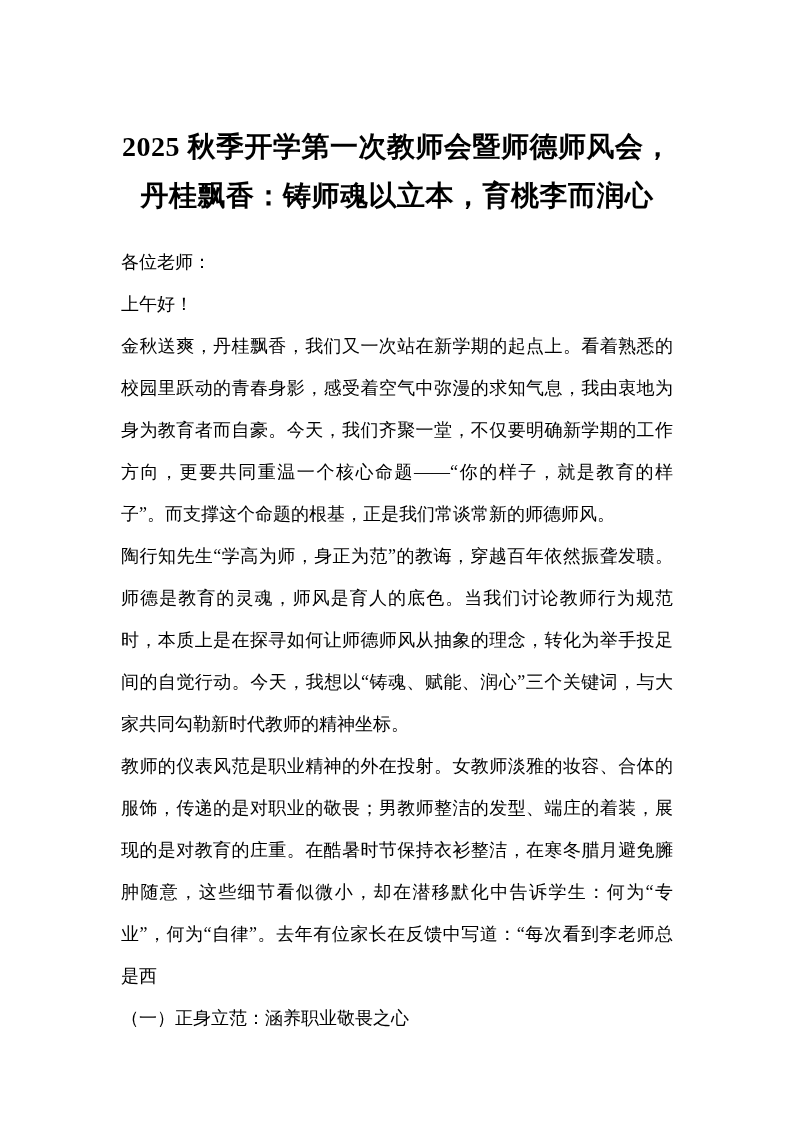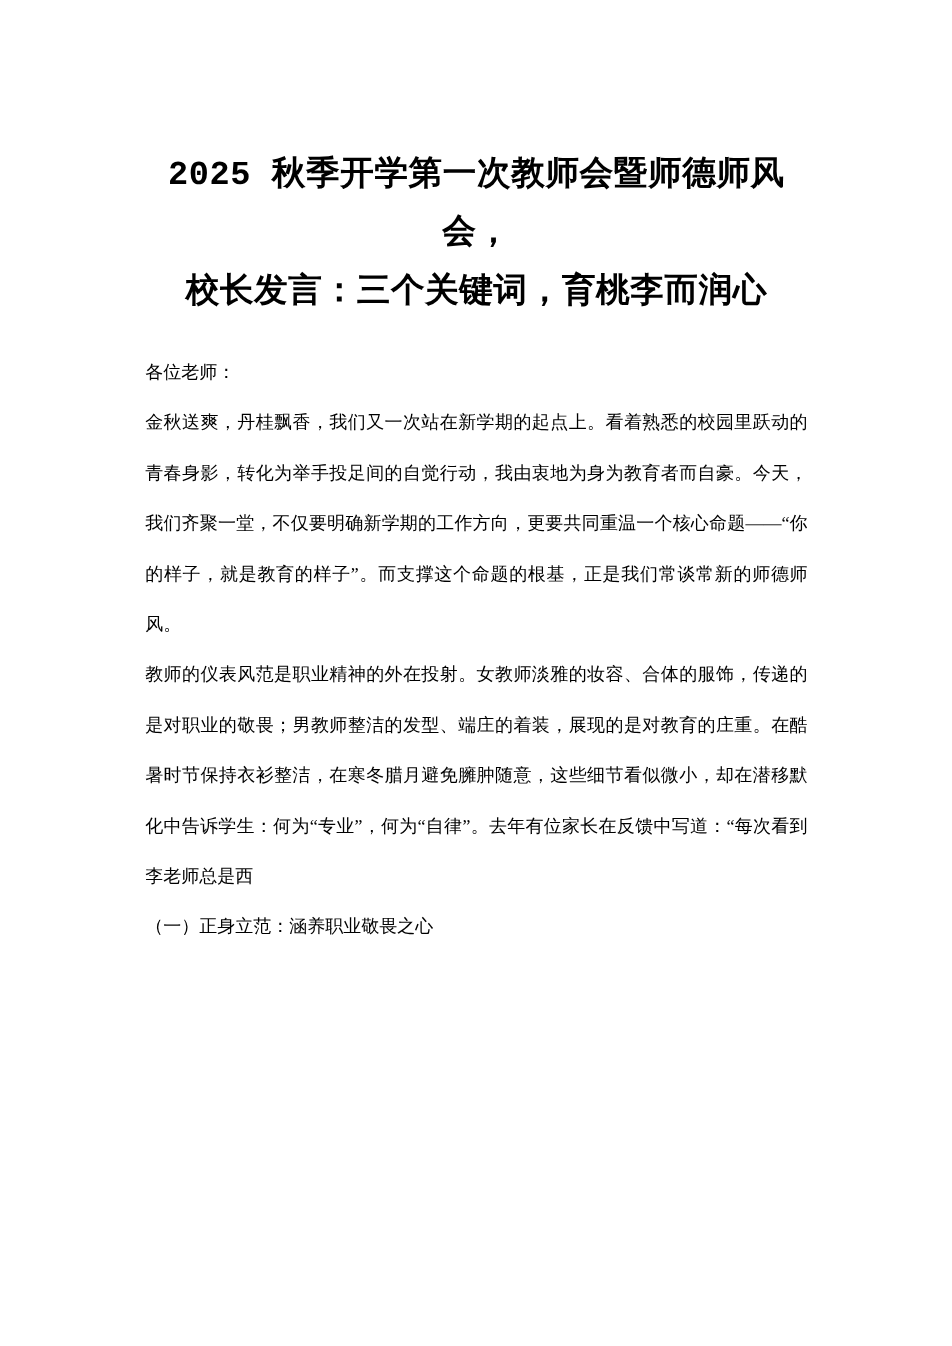"2025 秋季开学第一次教师会暨师德师风会，" .doc-title { font-family: Liberation Mono, monospace -> none }
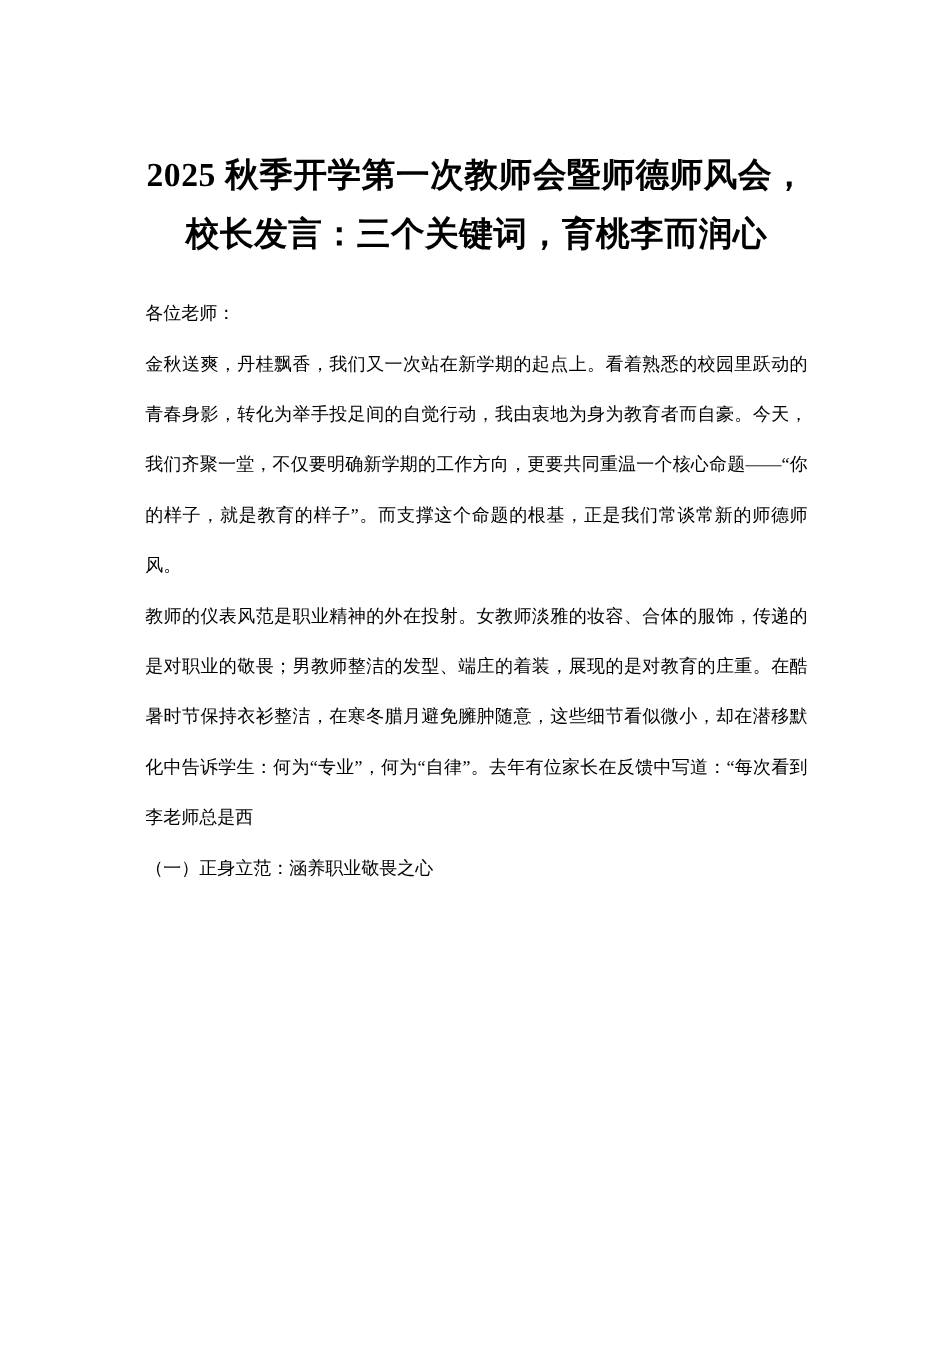"校长发言：三个关键词，育桃李而润心" div { text: 校长发言：三个关键词 -> 丹桂飘香：铸师魂以立本 }
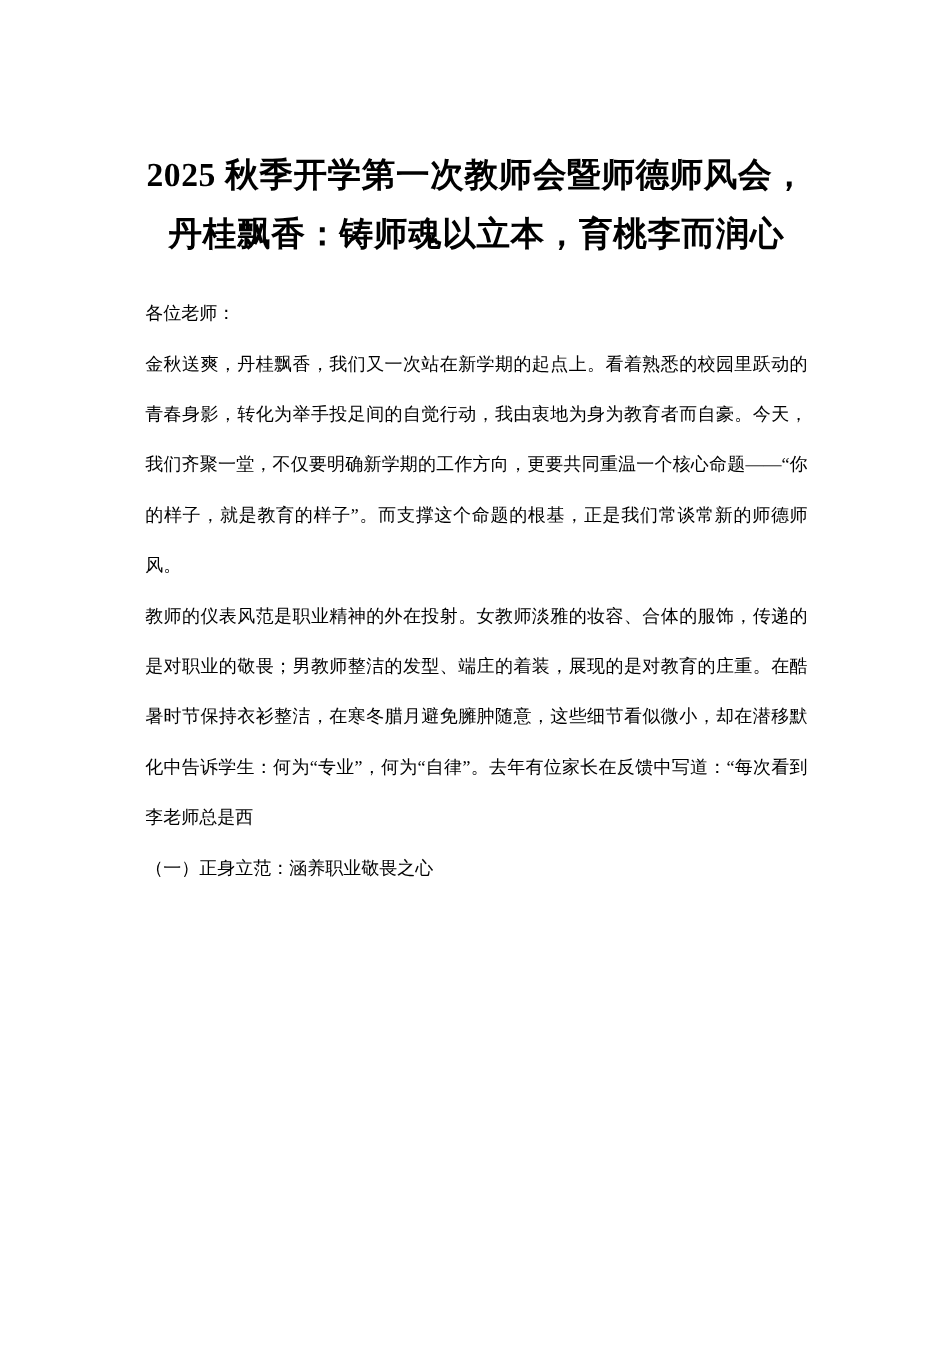"各位老师：" .doc-body p { font-size: 15px -> 18px }
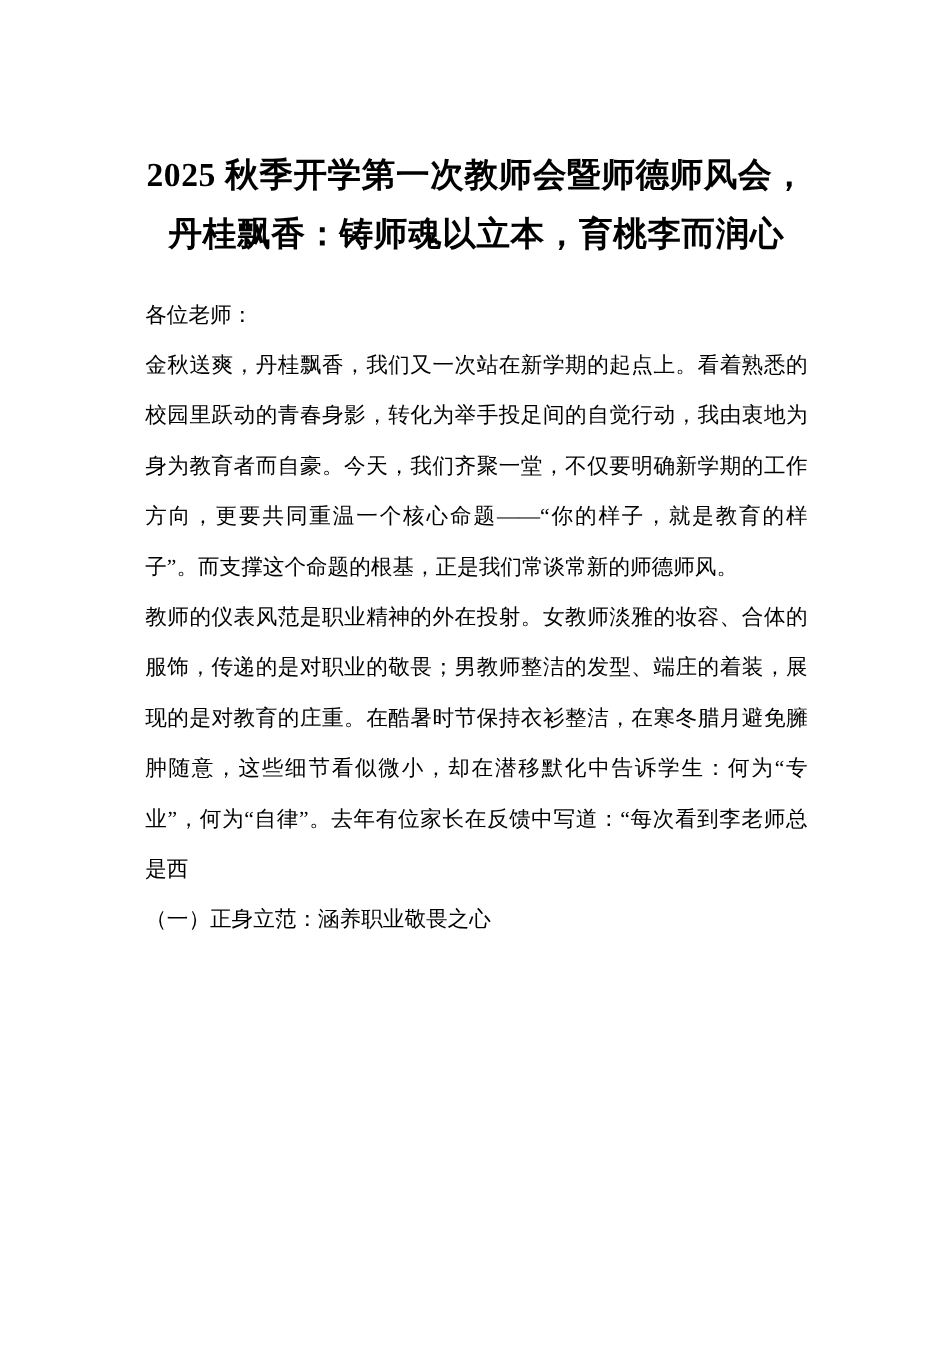"上午好！" p { html: none -> <p>上午好！</p> }
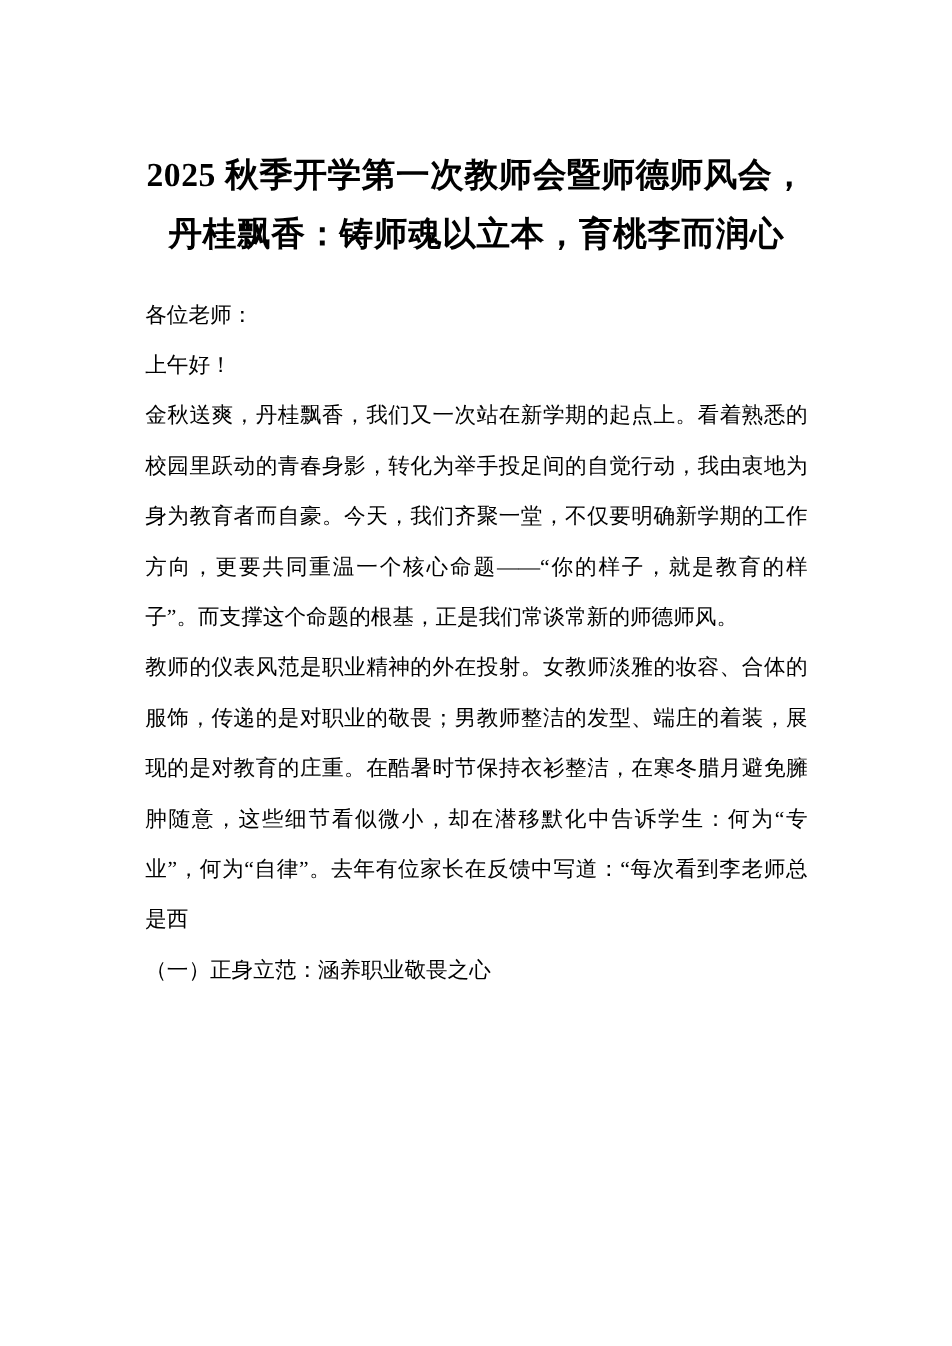"金秋送爽，丹桂飘香，我们又一次站在新学期的起点上。看着熟悉的校园里跃动的青春身影" p { text: 转化为举手投足间的自觉行动 -> 感受着空气中弥漫的求知气息 }
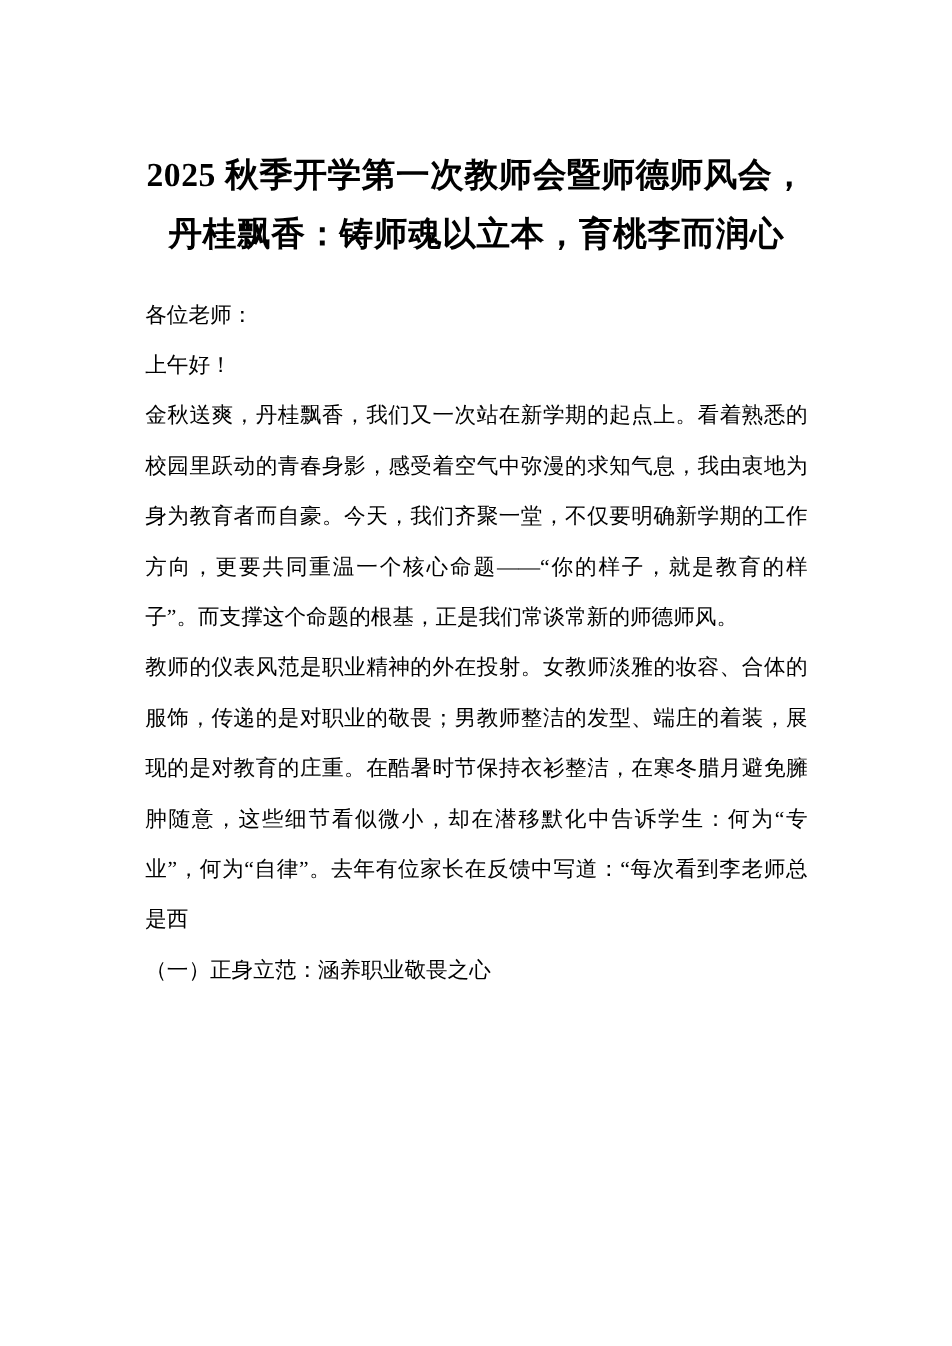"陶行知先生“学高为师，身正为范”的教诲，穿越百年依然振聋发聩。师德是教育的灵魂，" p { html: none -> <p>陶行知先生“学高为师，身正为范”的教诲，穿越百年依然振聋发聩。师德是教育的灵魂，师风是育人的底色。当我们讨论教师行为规范时，本质上是在探寻如何让师德师风从抽象的理念，转化为举手投足间的自觉行动。今天，我想以“铸魂、赋能、润心”三个关键词，与大家共同勾勒新时代教师的精神坐标。</p> }
